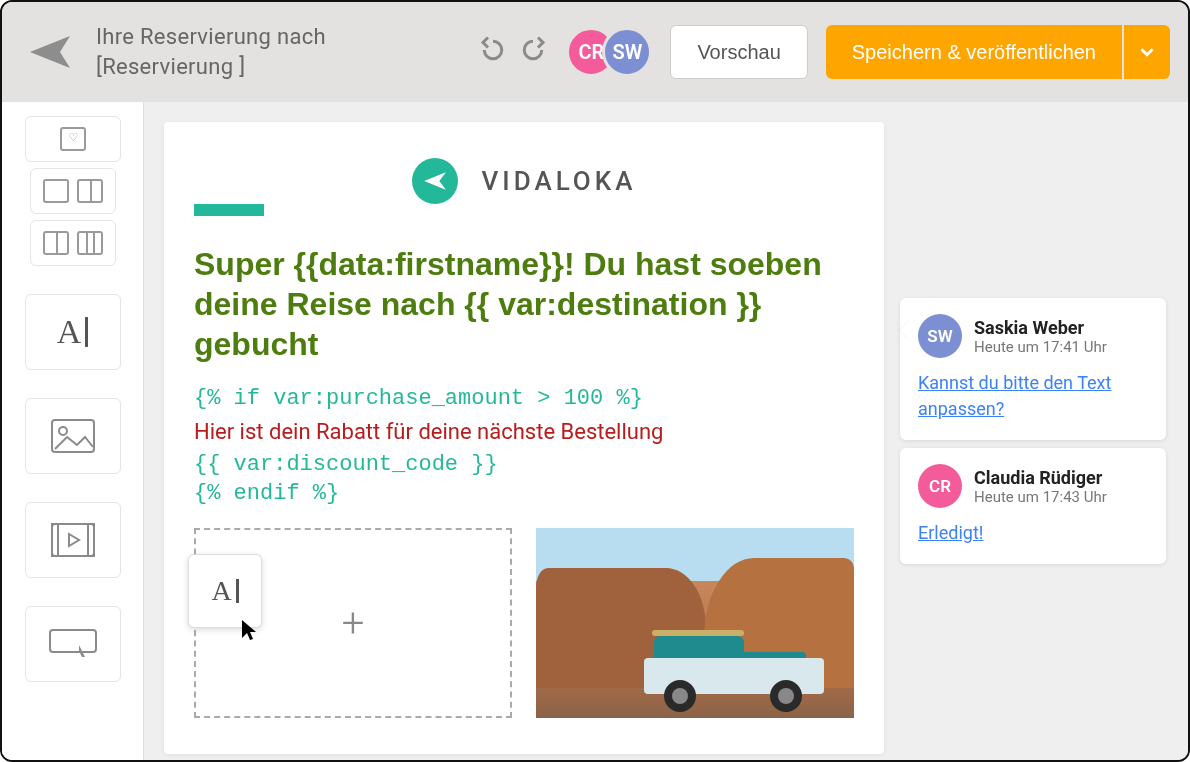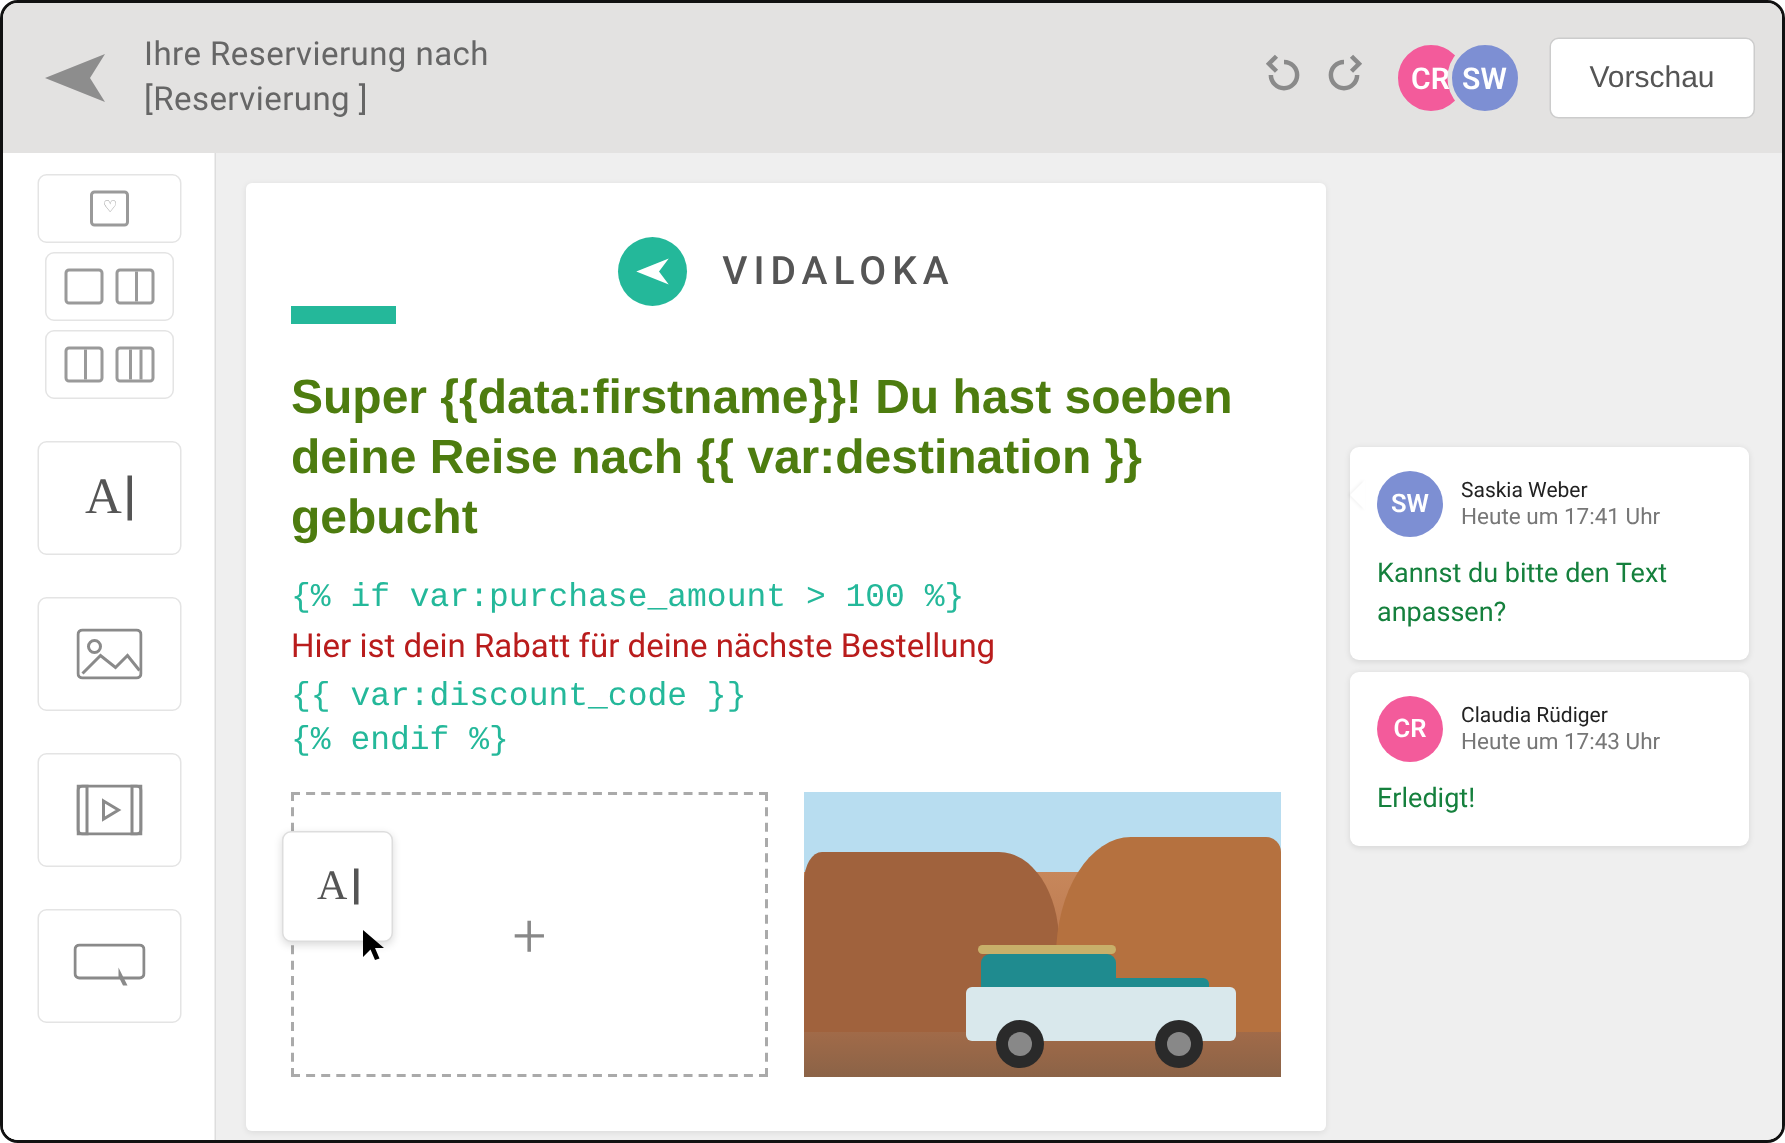"Speichern & veröffentlichen" div.publish-group { html: none -> <div> <button>Speichern &amp; veröffentlichen</button> <button> <svg> <path></path> </svg> </button> </div> }
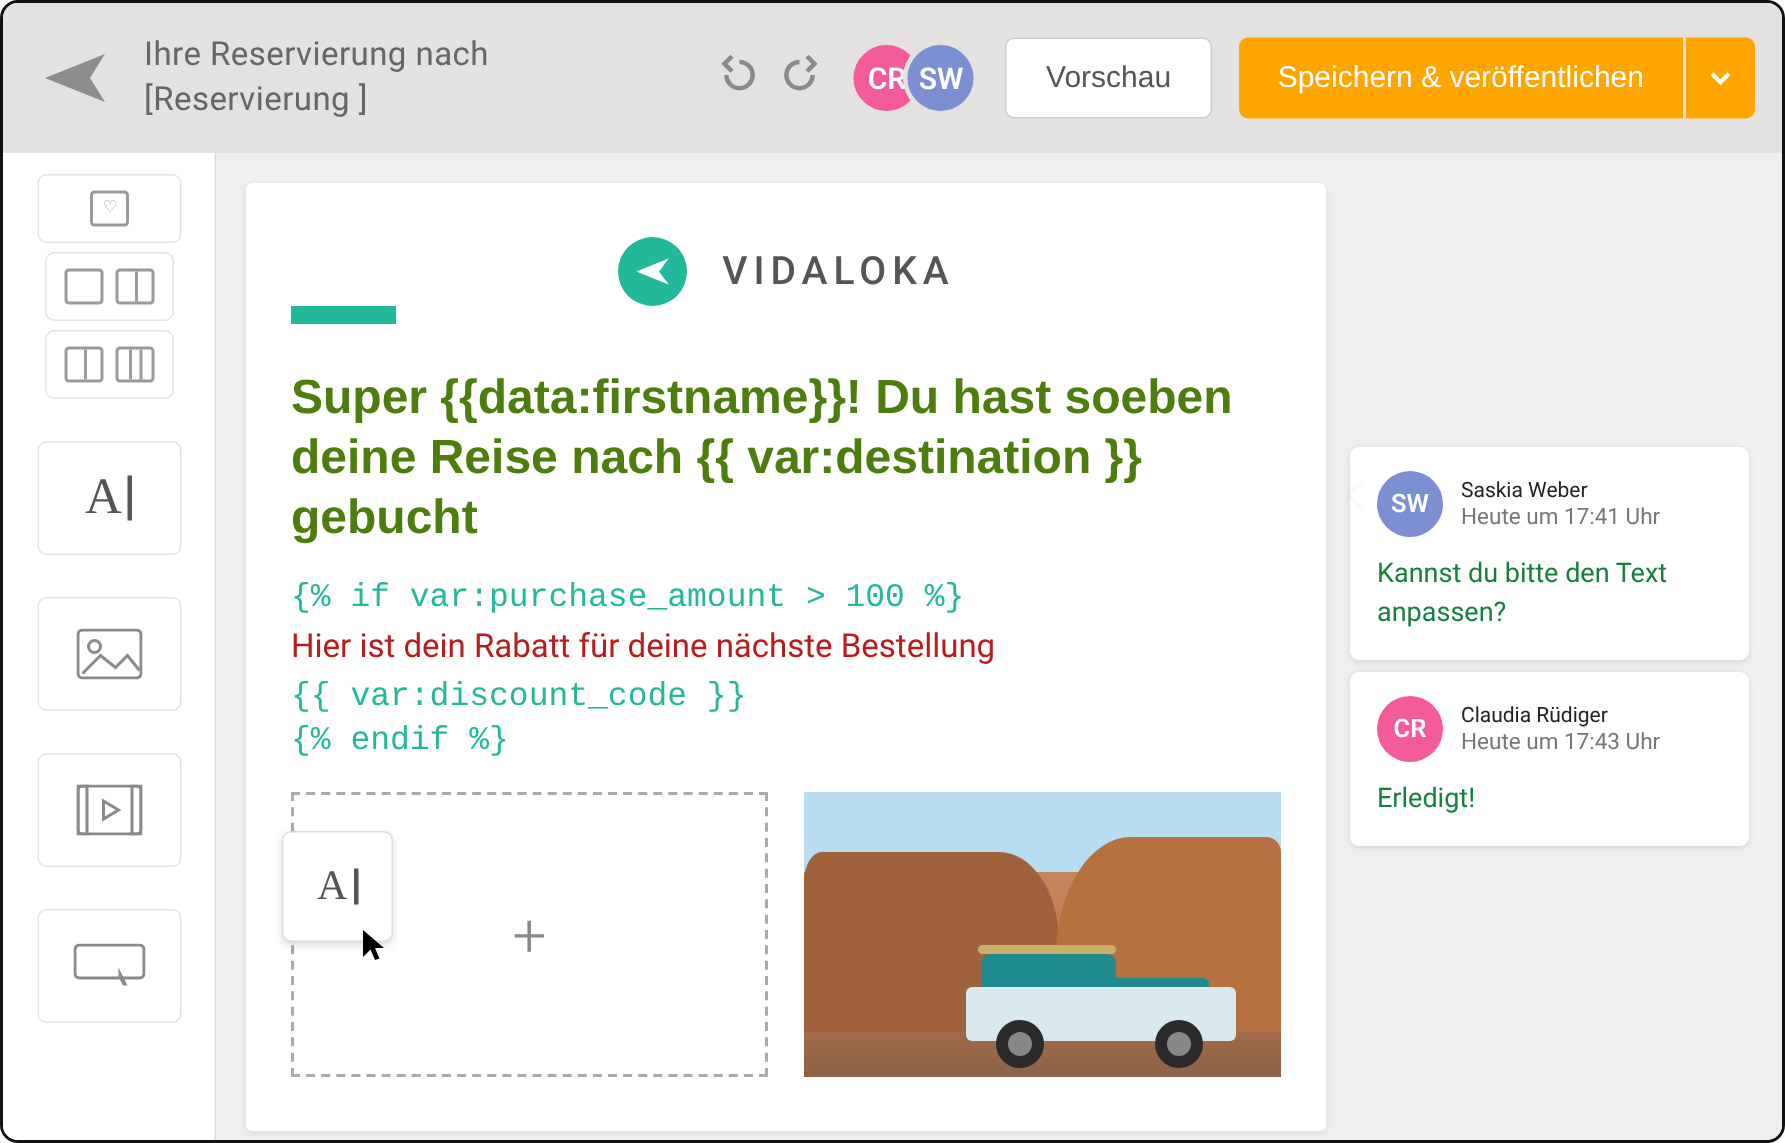"Saskia Weber" .c-name { font-size: 14px -> 18px; font-weight: 400 -> 700 }
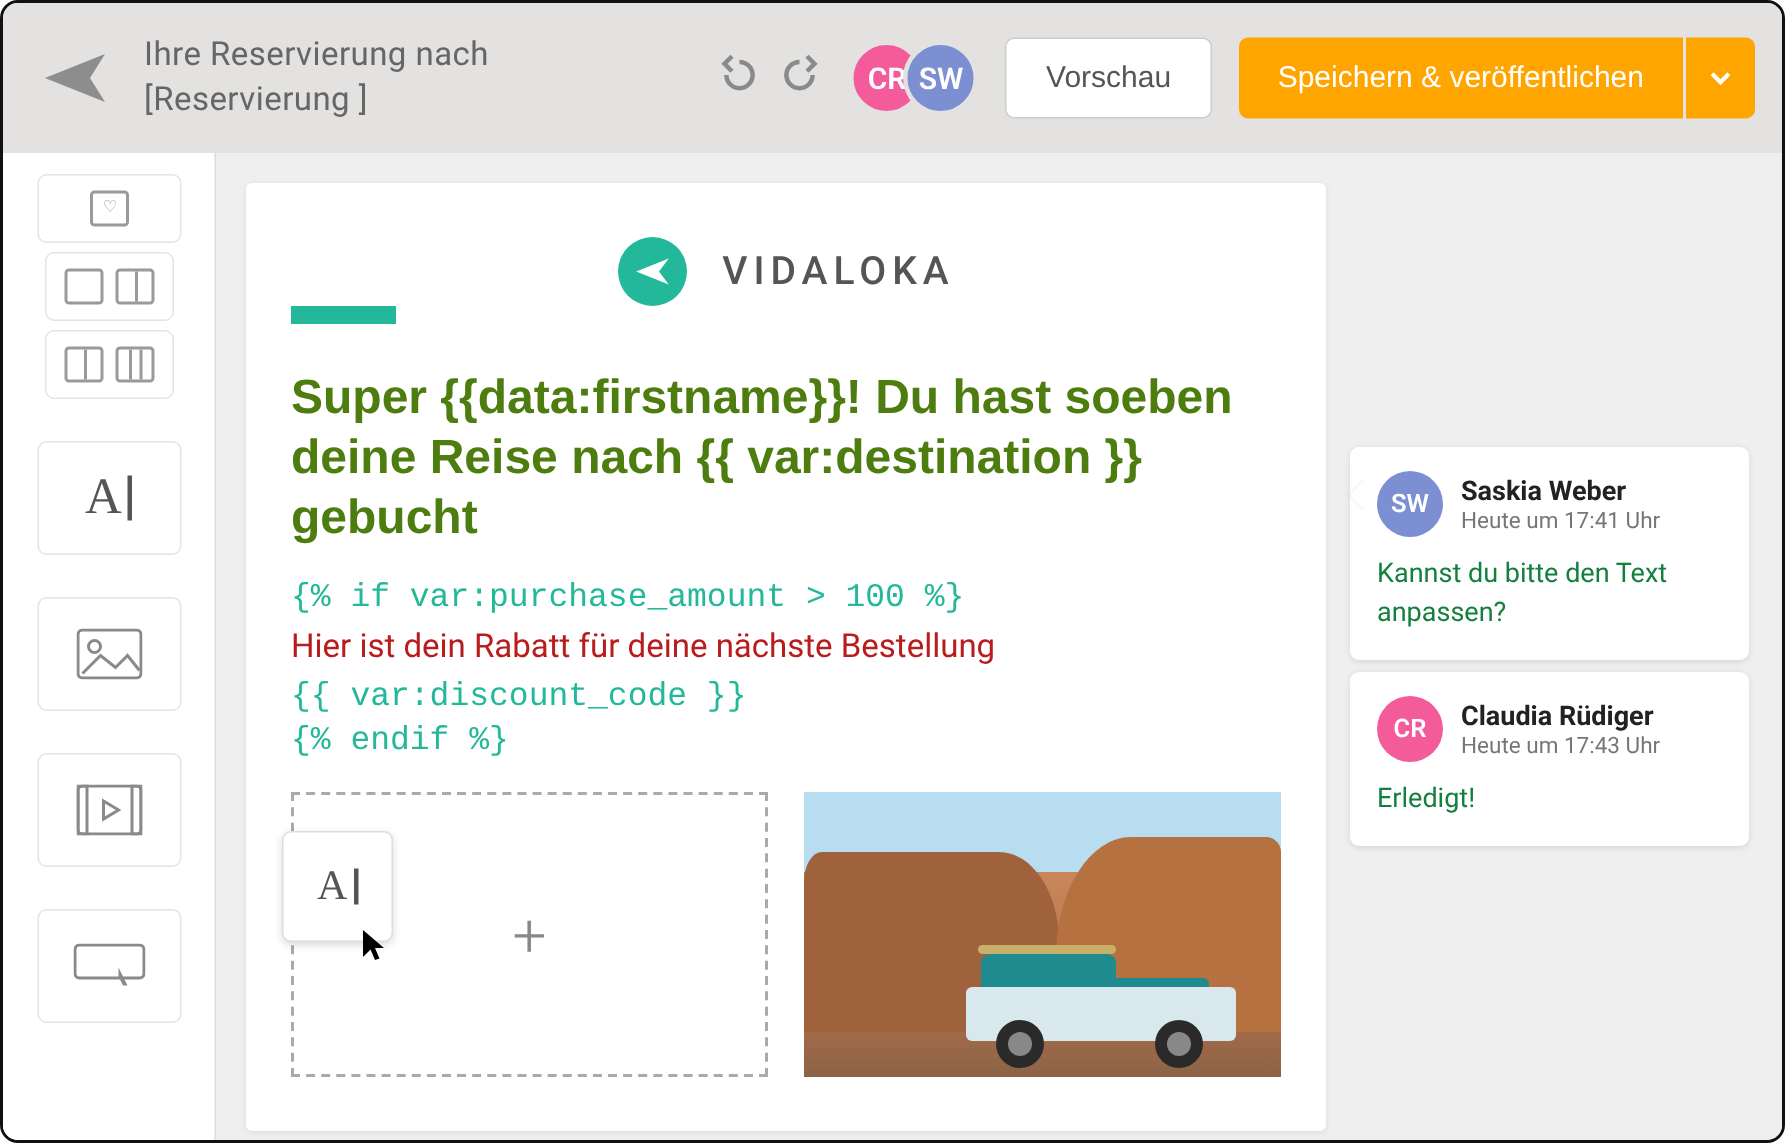"Kannst du bitte den Text" .c-body { color: #15803d -> #3b82f6; text-decoration: none -> underline }
